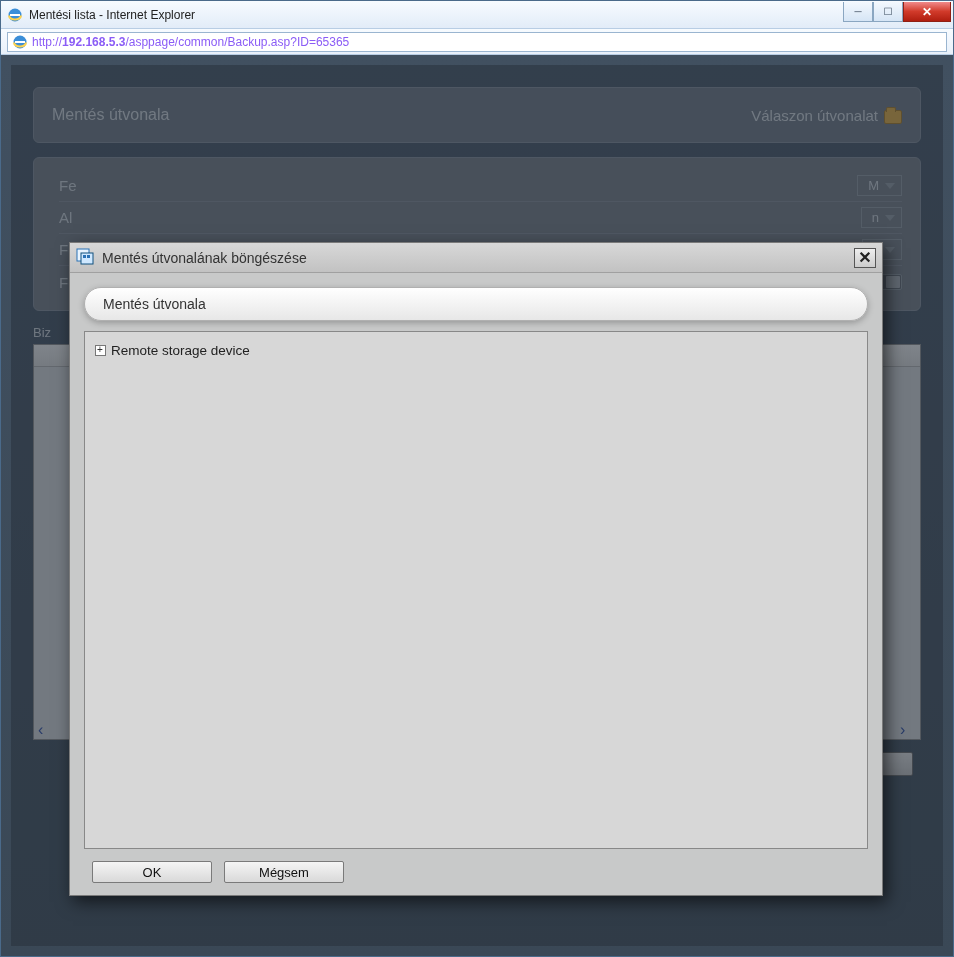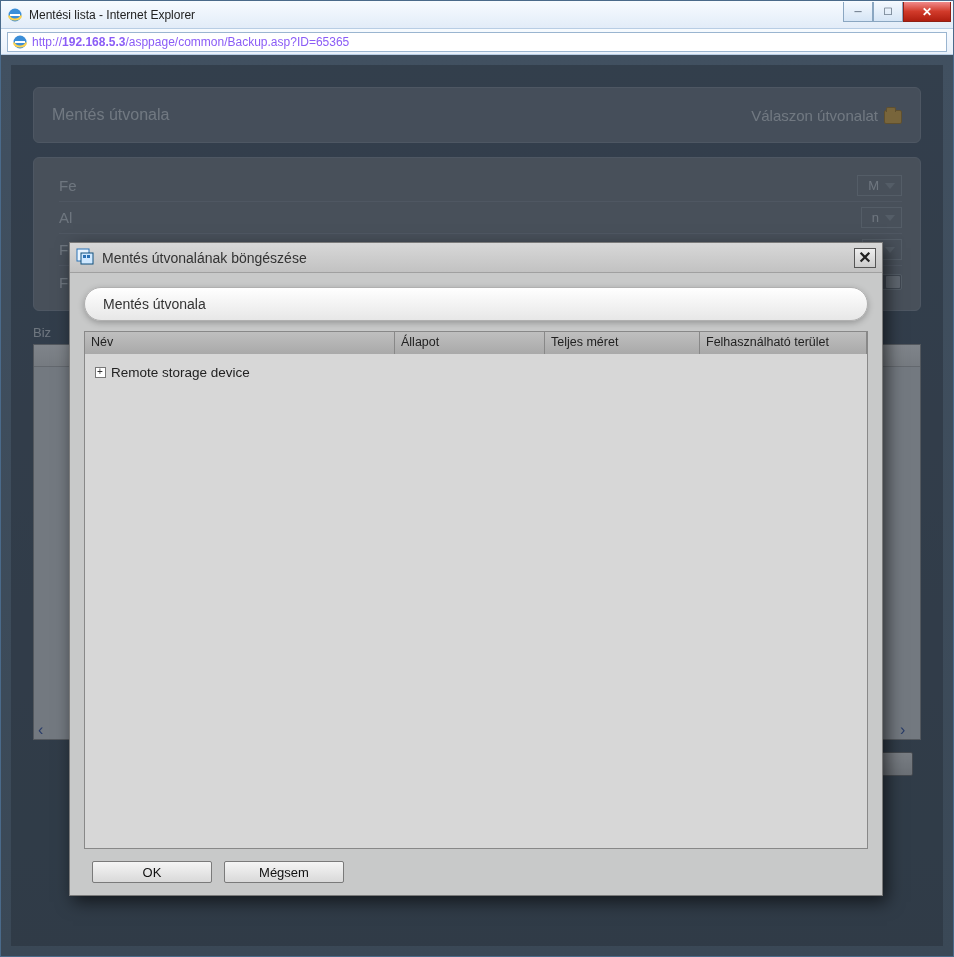"Név" div.mlhdr { html: <div> <div>Név</div> <div>Állapot</div> <div>Teljes méret</div> <div>Felhasználható terület</div> </div> -> none }
